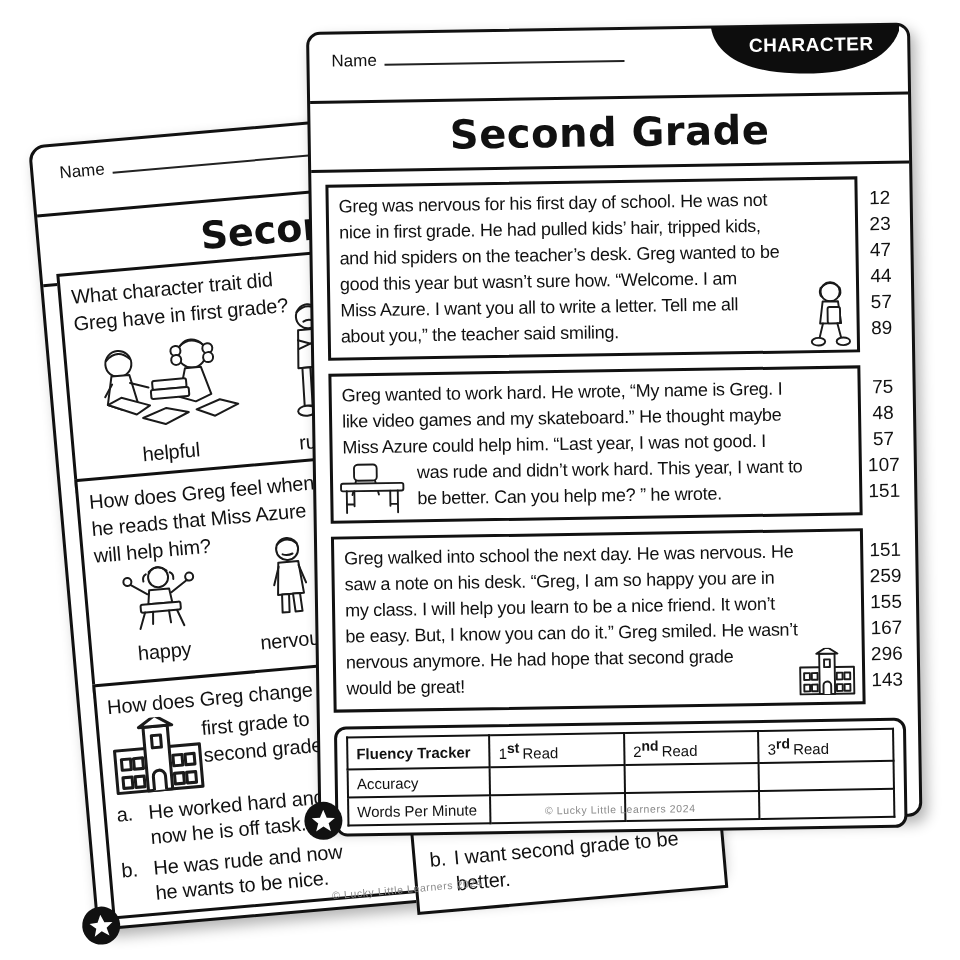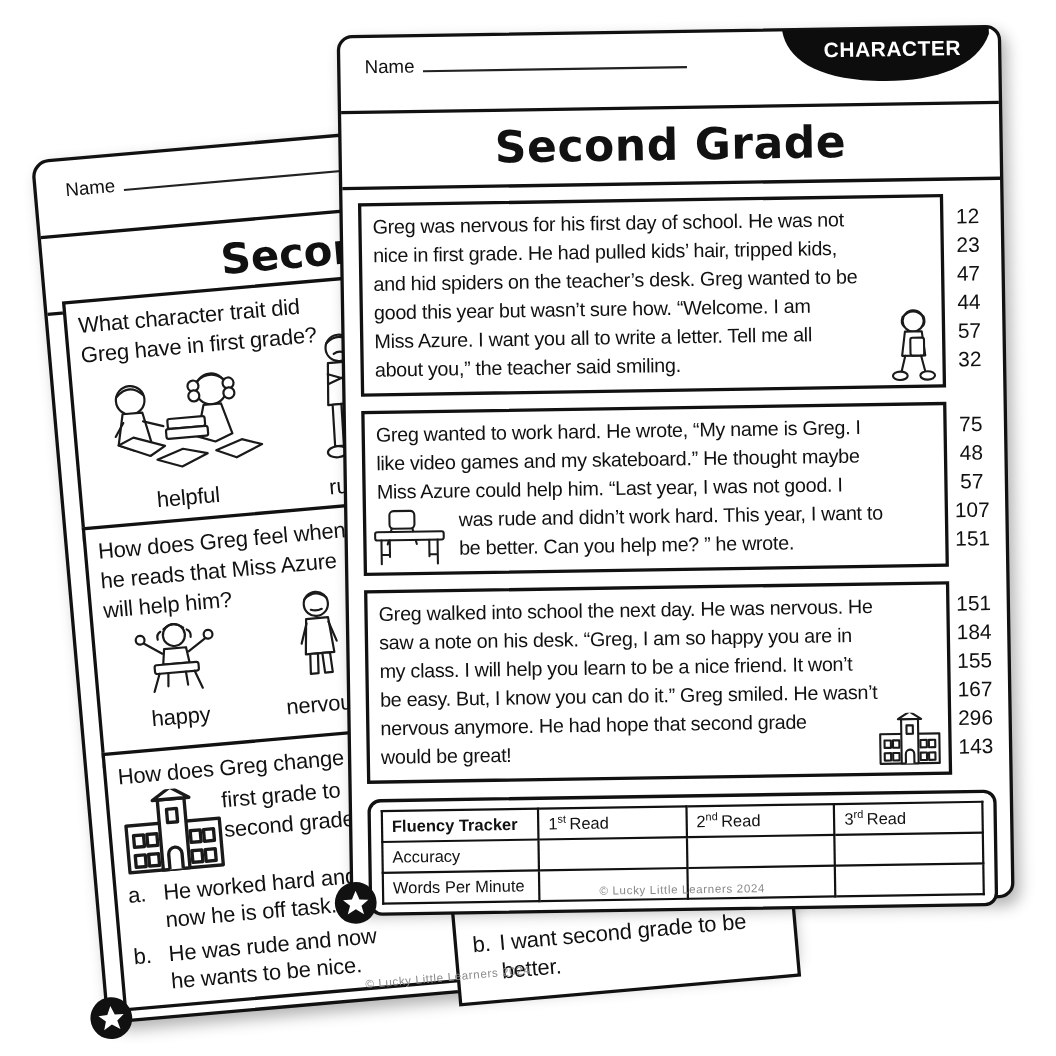"32" div { text: 32 -> 89 }
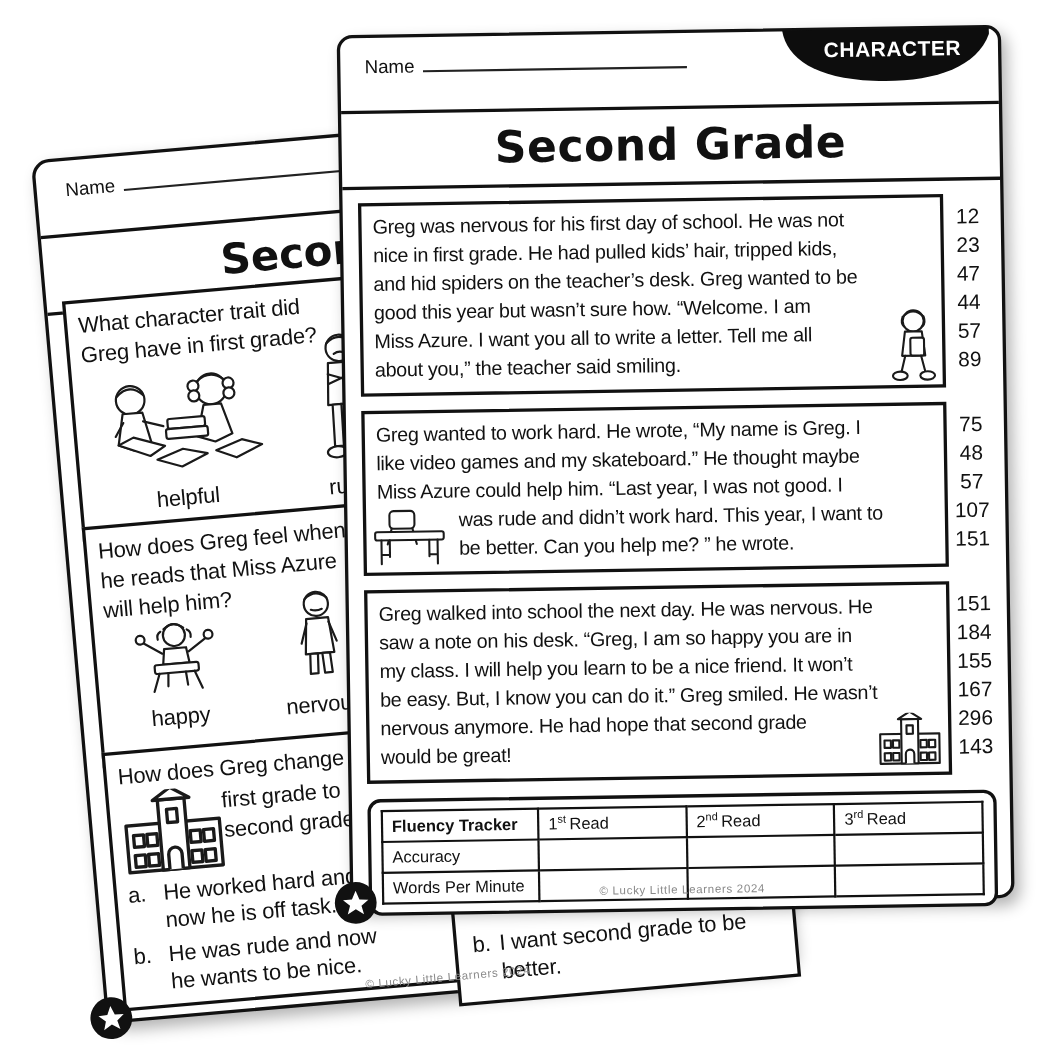"184" div { text: 184 -> 259 }
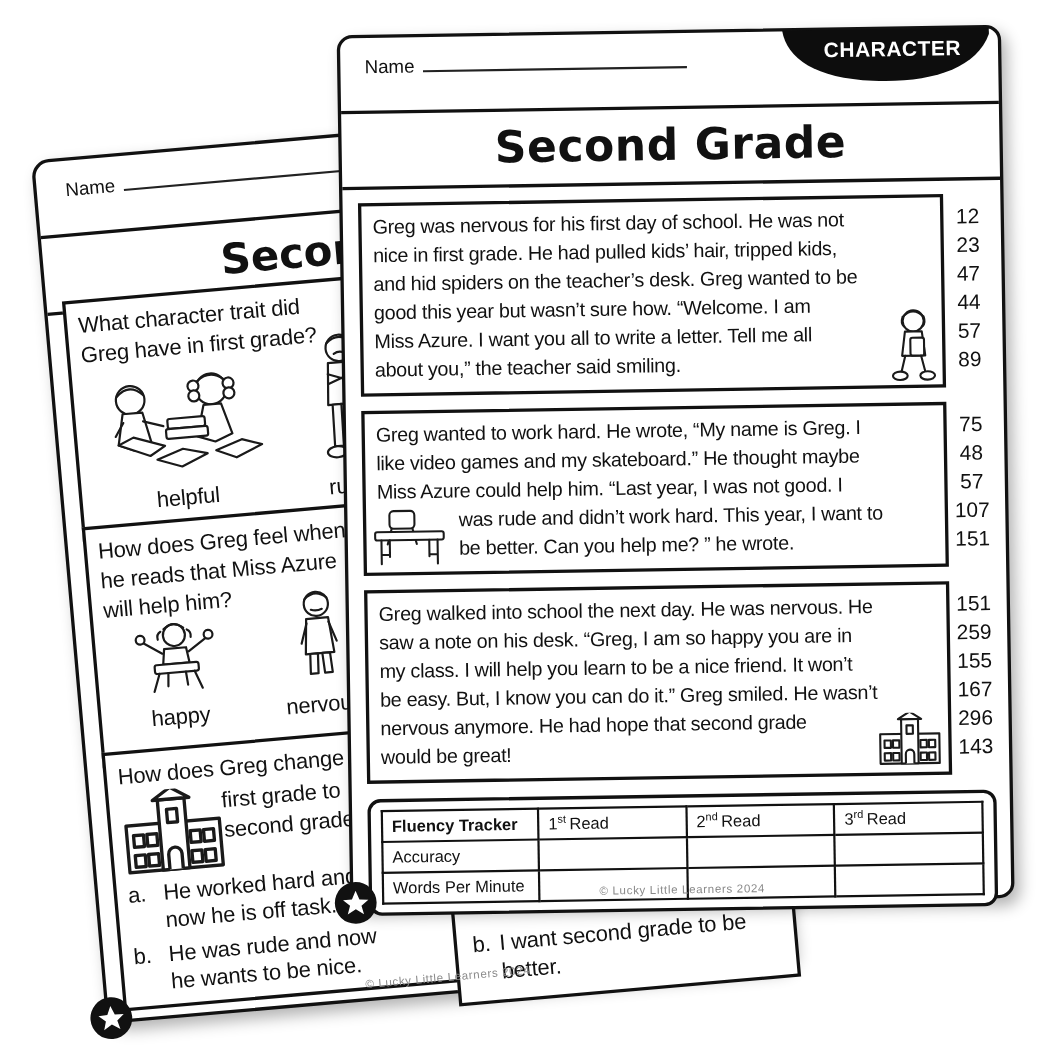"st" sup { font-size: 10px -> 14px; font-weight: none -> bold }
